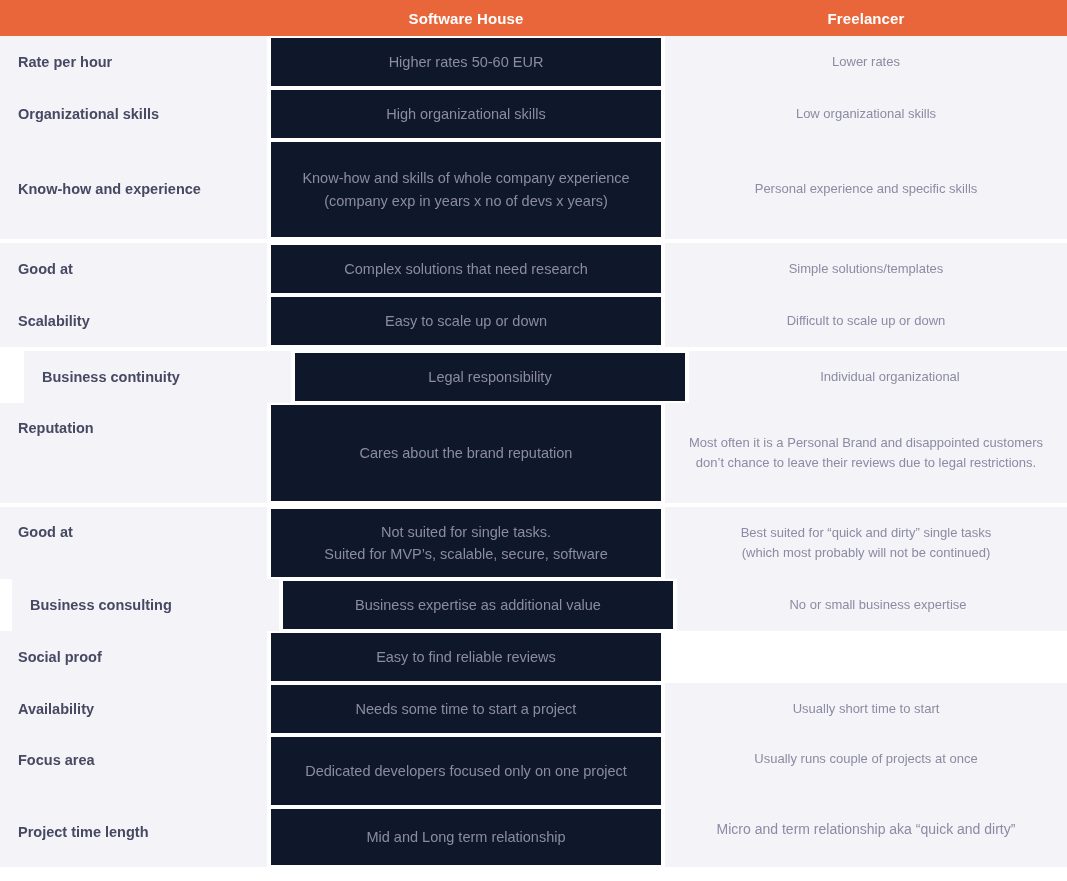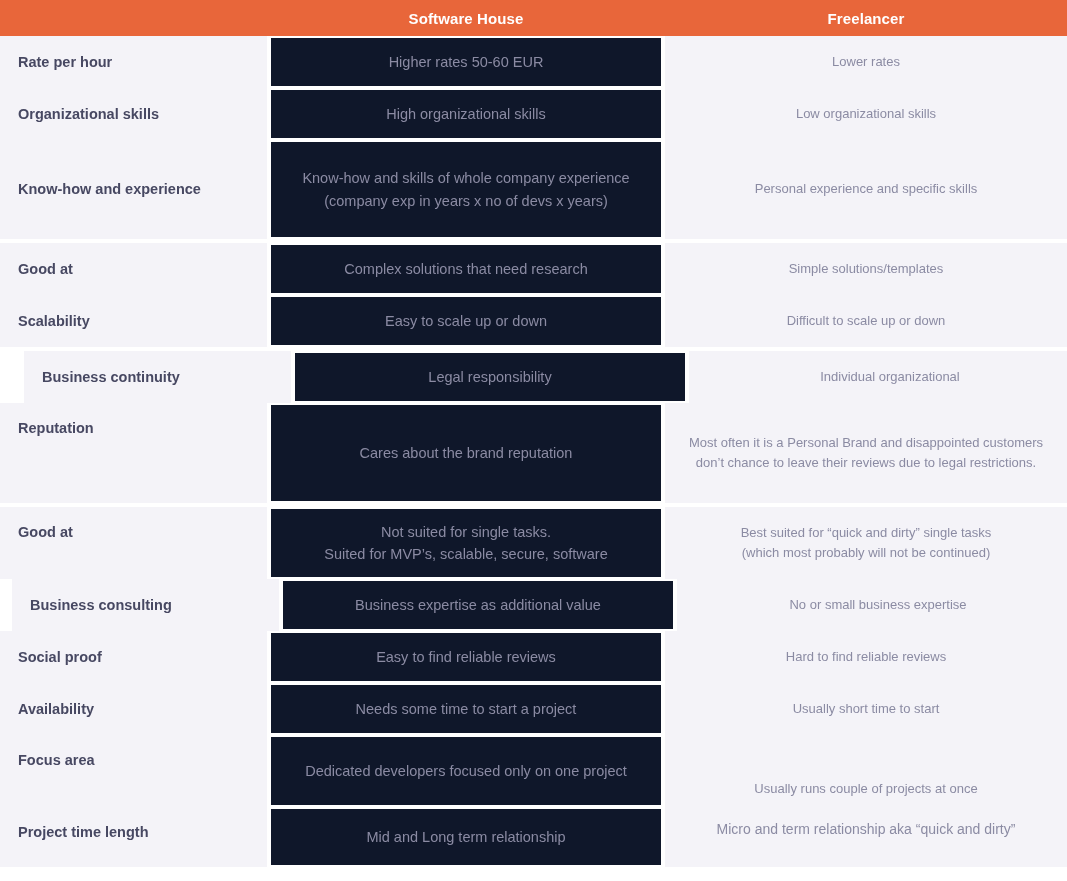"Hard to find reliable reviews" div.cell { html: <div> <span>Hard to find reliable reviews</span> </div> -> none }
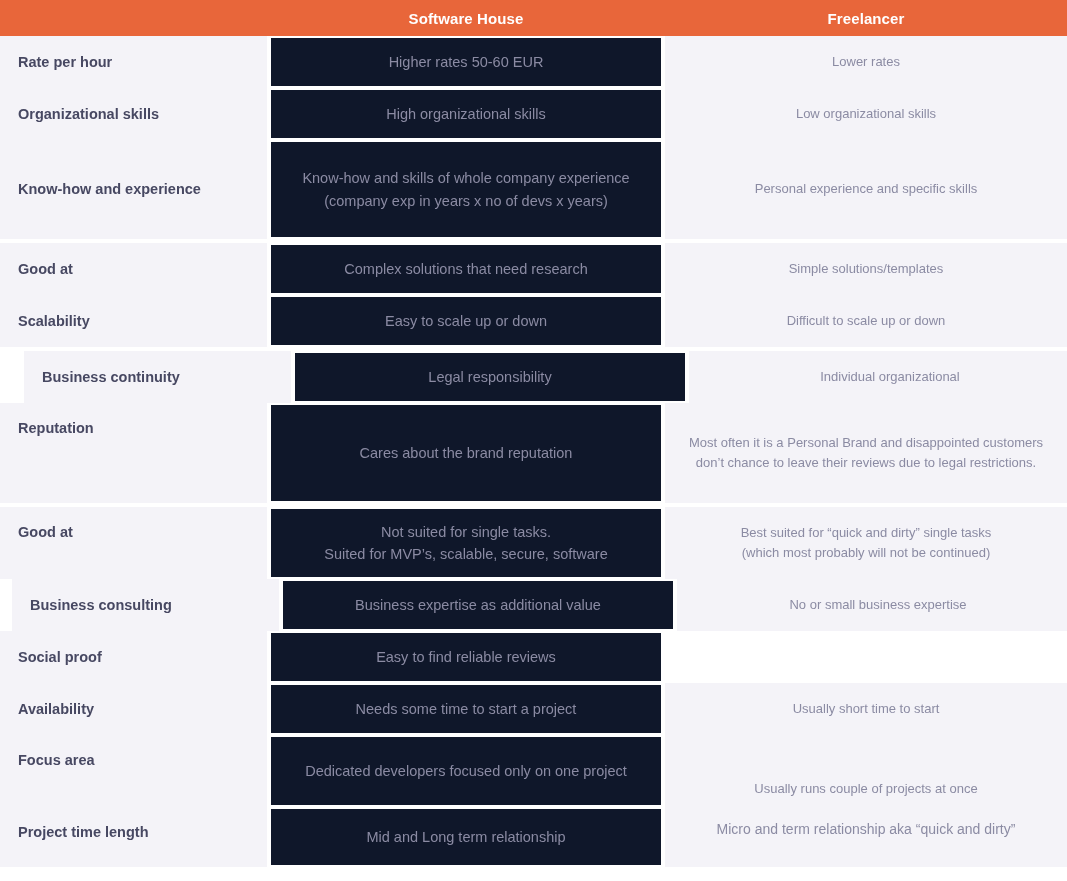"Usually runs couple of projects" div.cell { align-items: flex-end -> flex-start }
